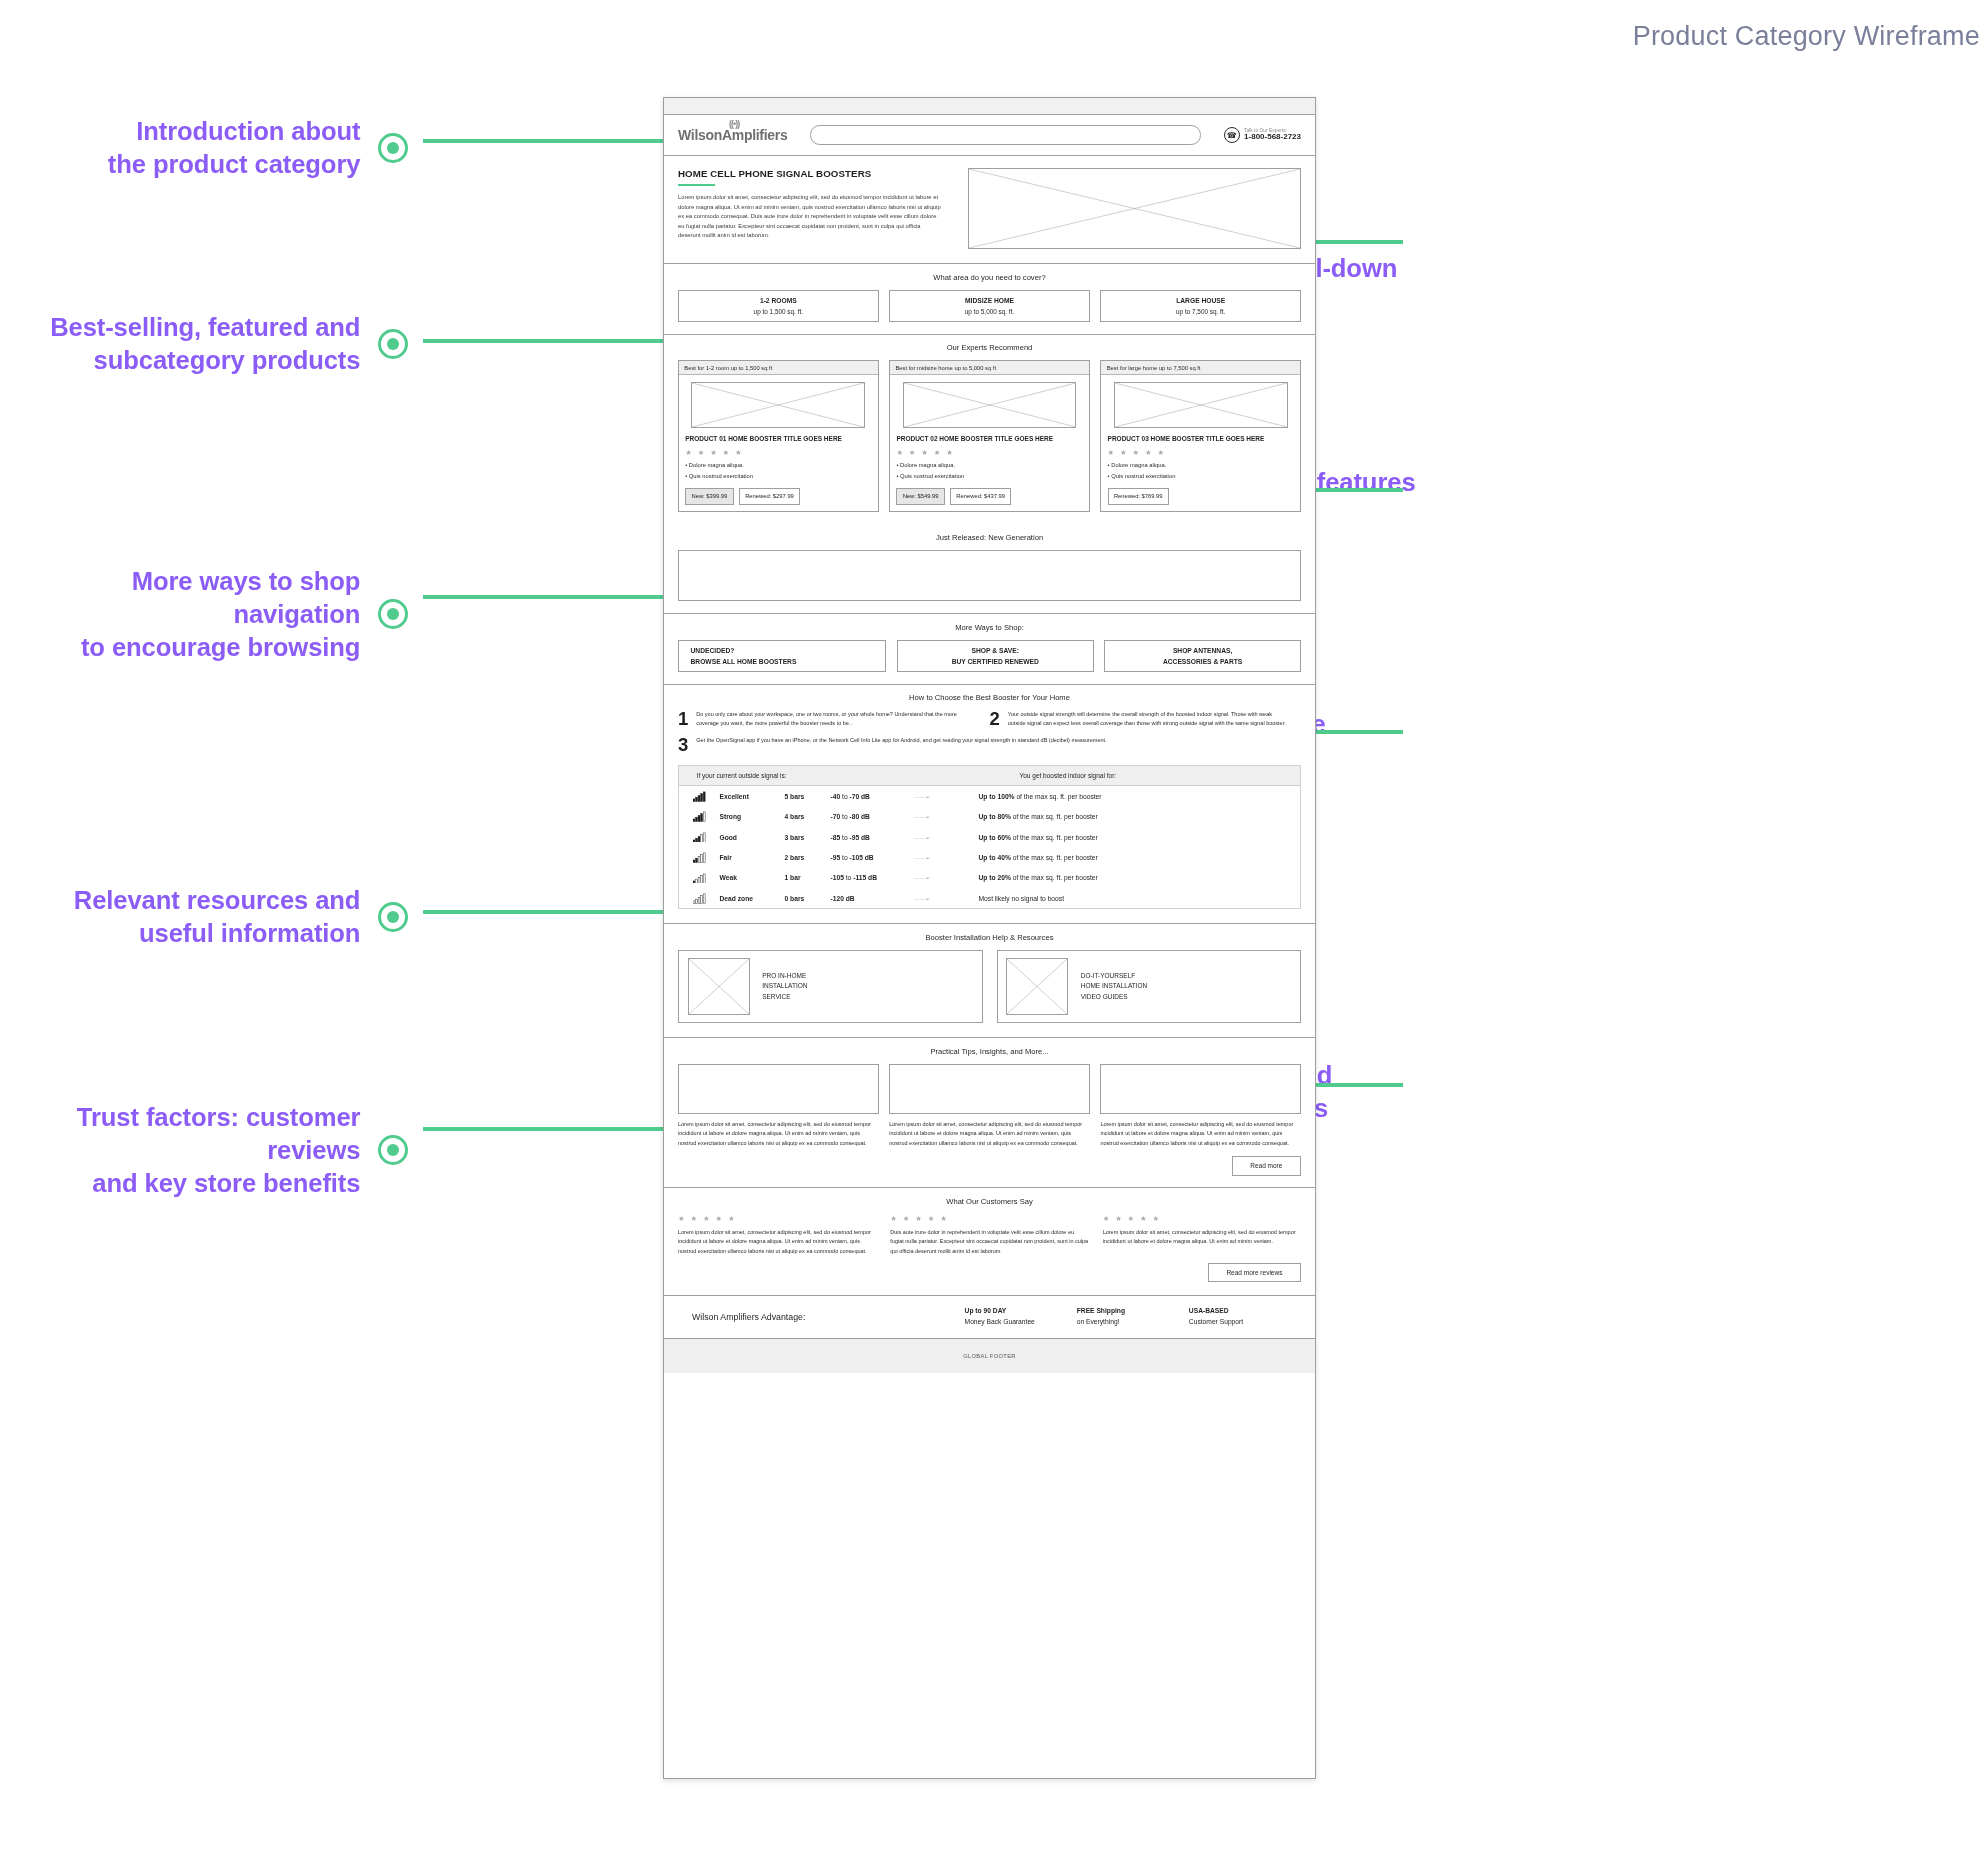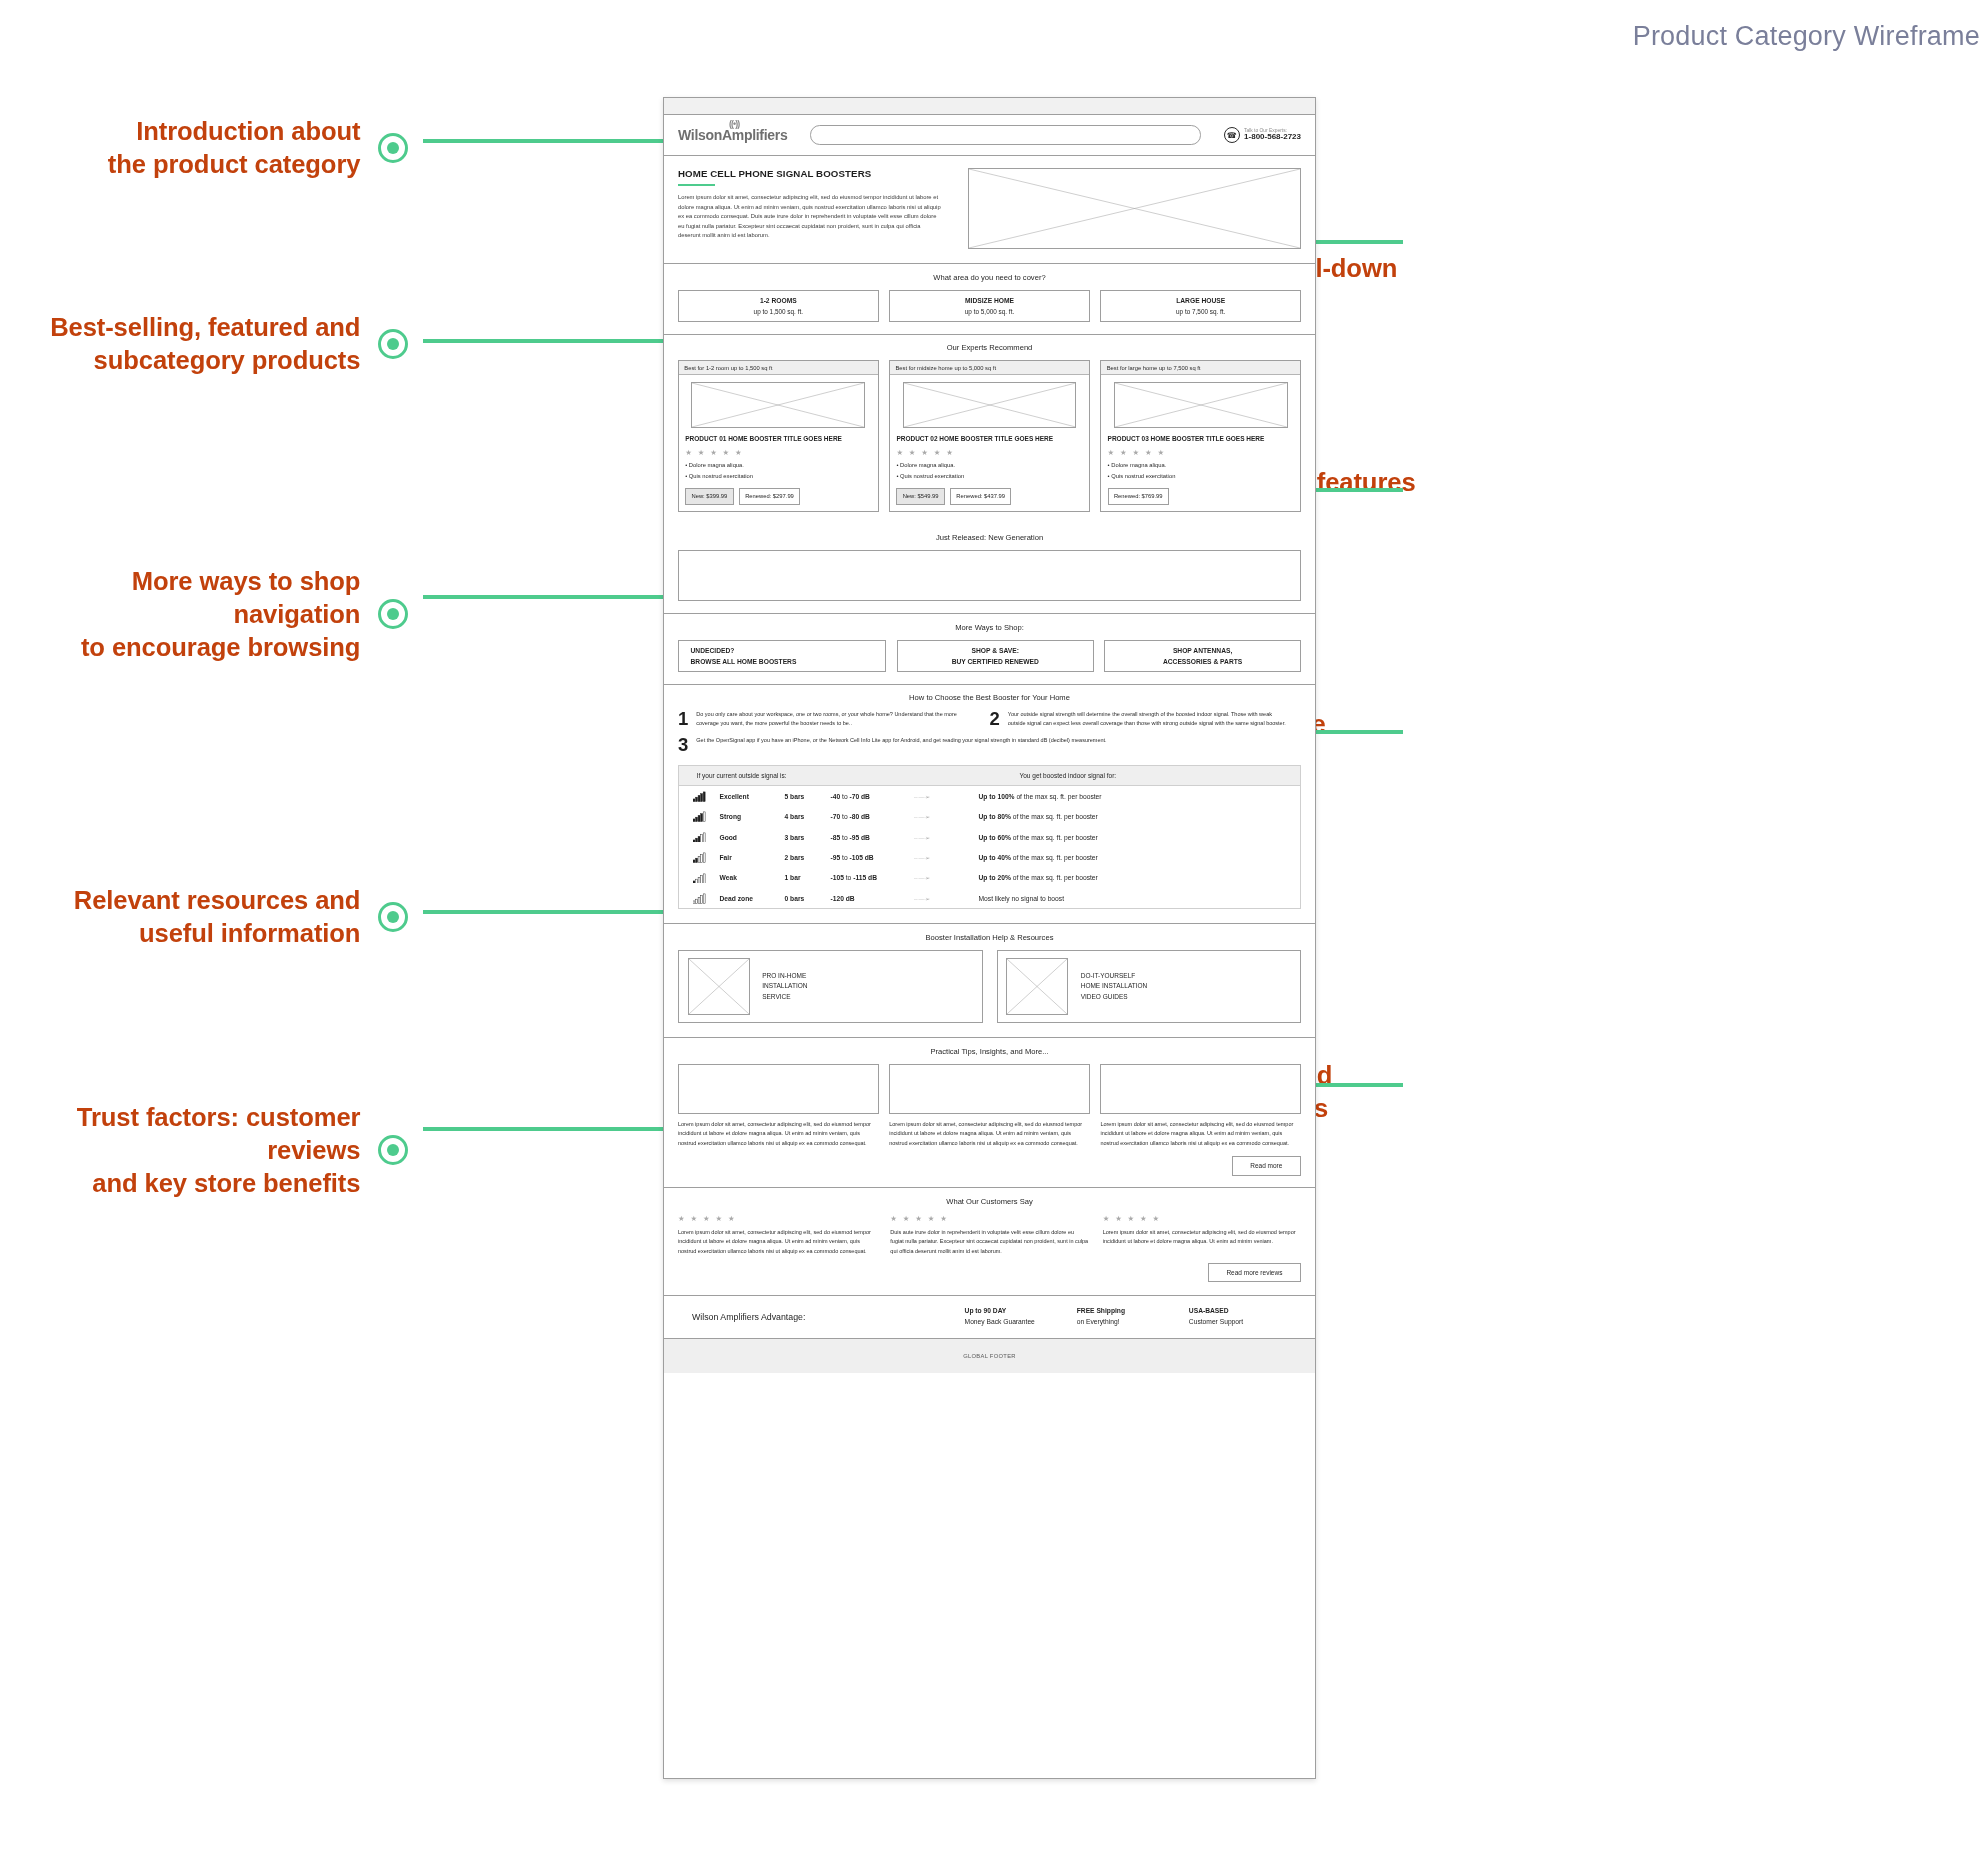"Introduction about" .anno-text { color: #c2410c -> #8b5cf6 }
